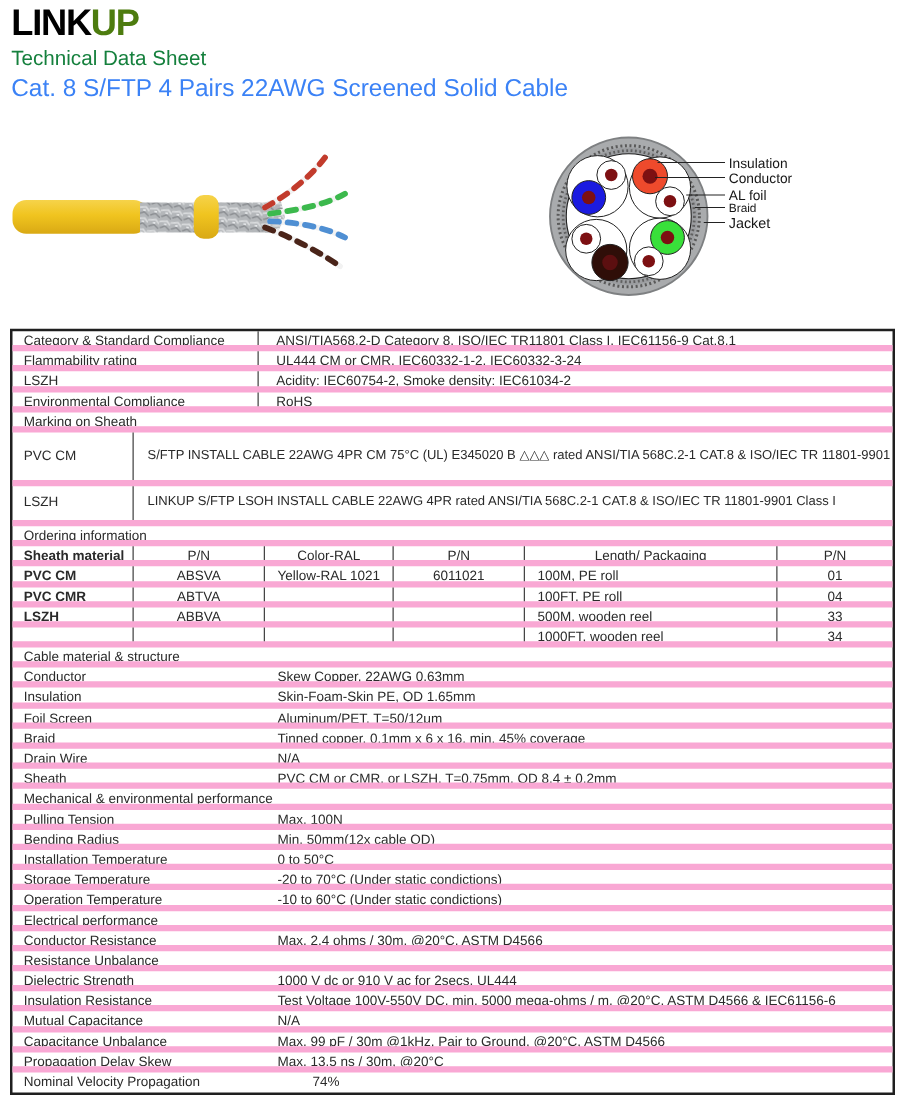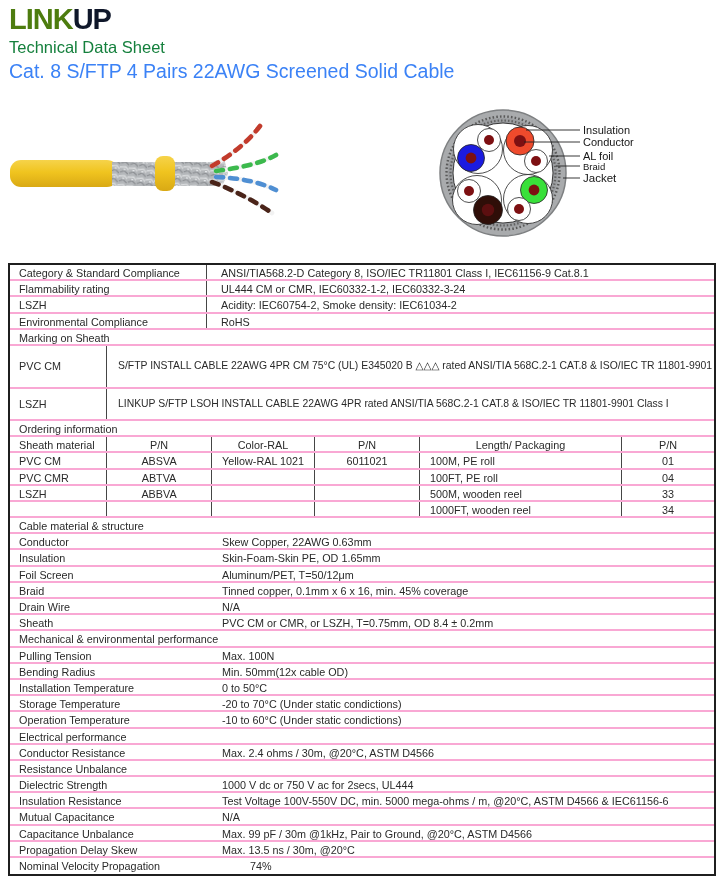"LINK" .logo-black { color: #4d7c0f -> #000000 }
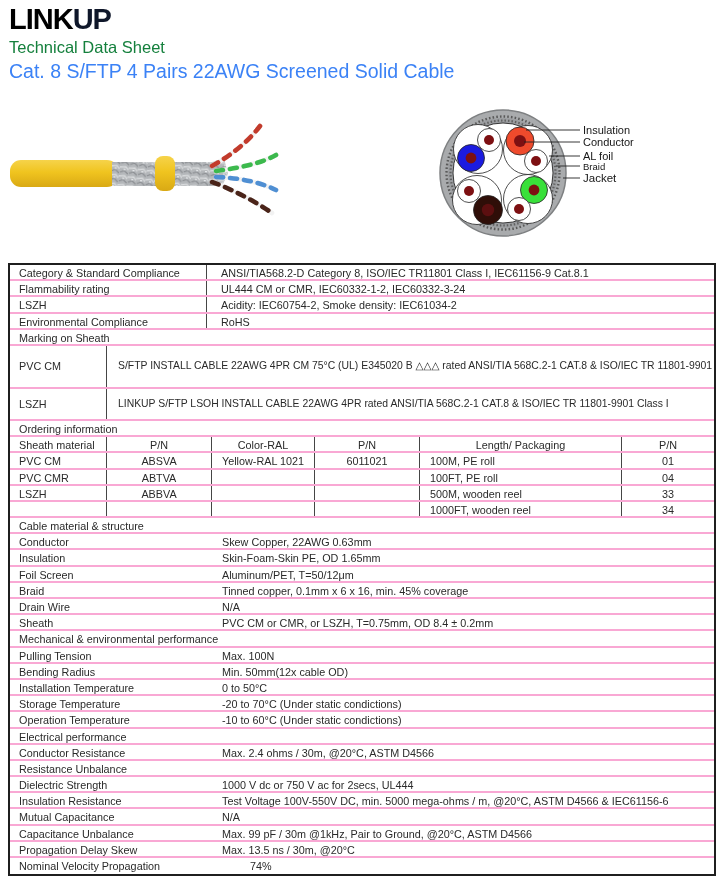"UP" .logo-red { color: #0f172a -> #4d7c0f }
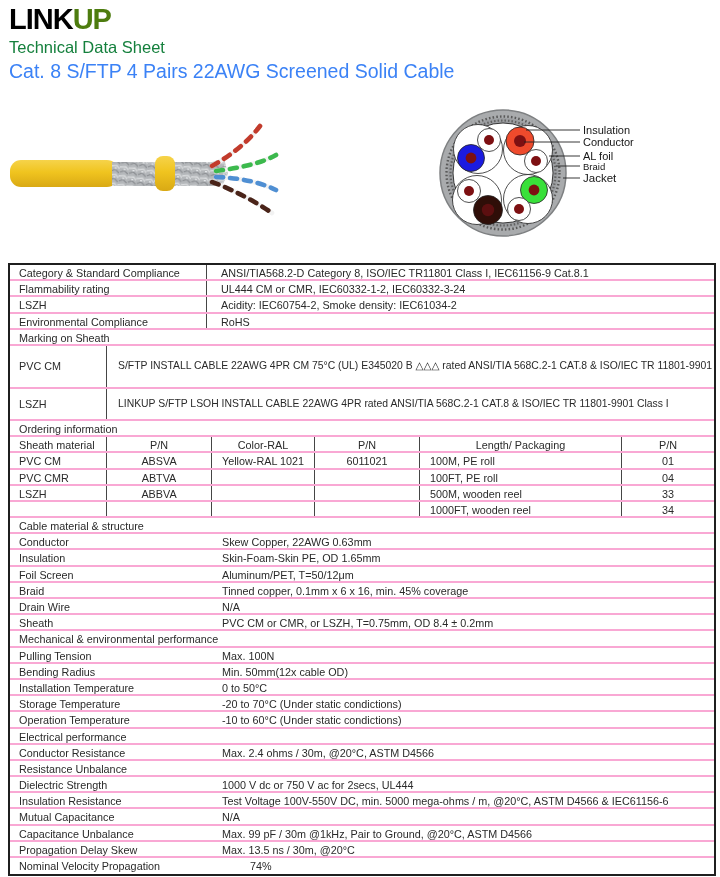"Category & Standard Compliance" .t-row { border-bottom: 2px solid #f9a8d4 -> 5px solid #f9a8d4 }
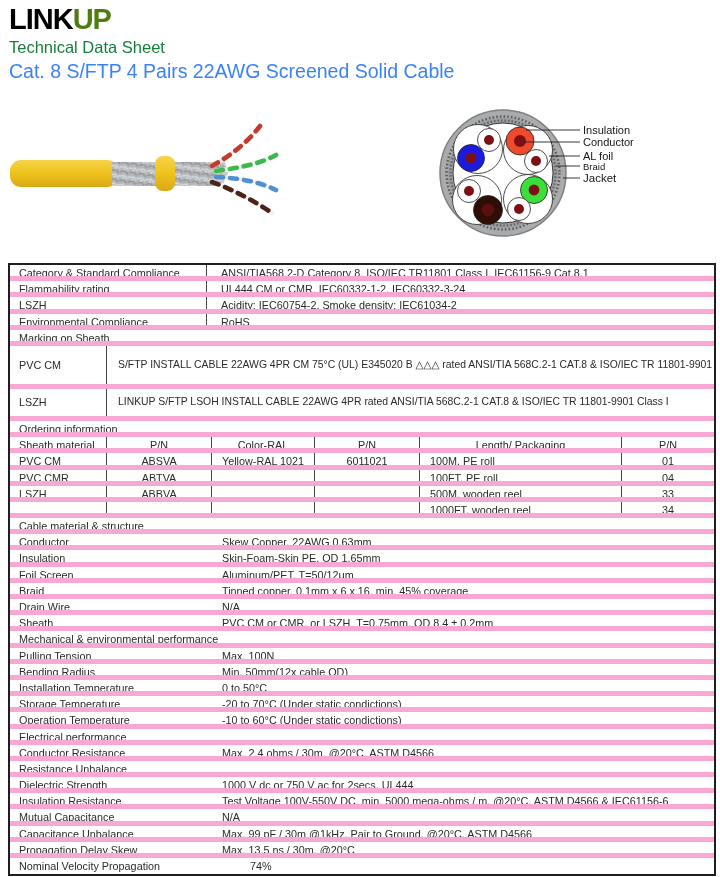"Sheath material" .oc1 { font-weight: none -> bold }
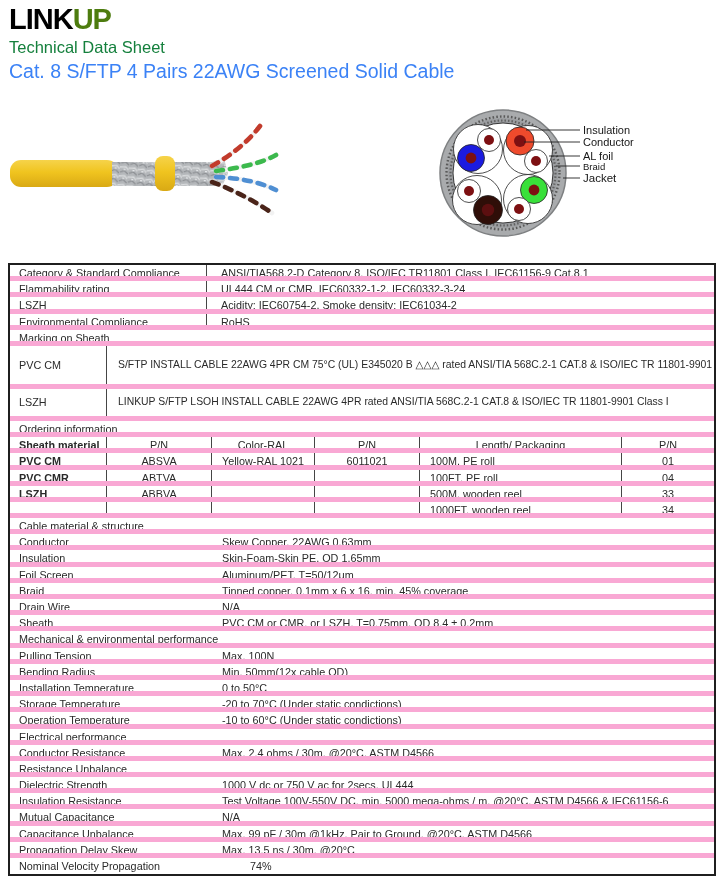"1000 V dc or 750" div.t-cell { text: 750 -> 910 }
